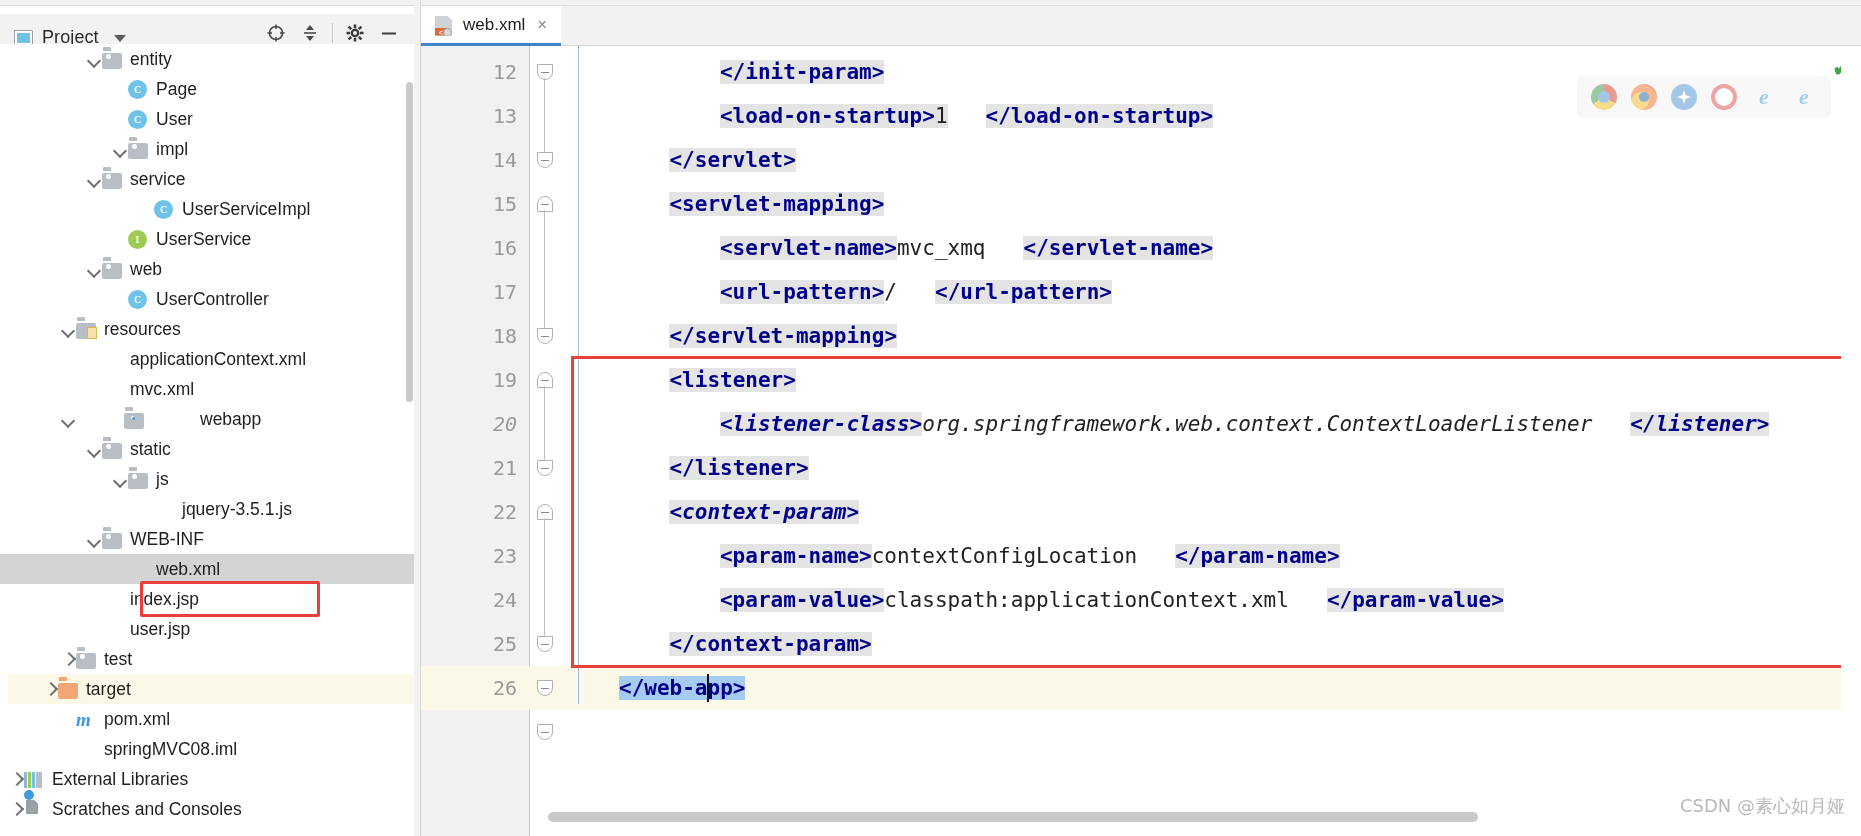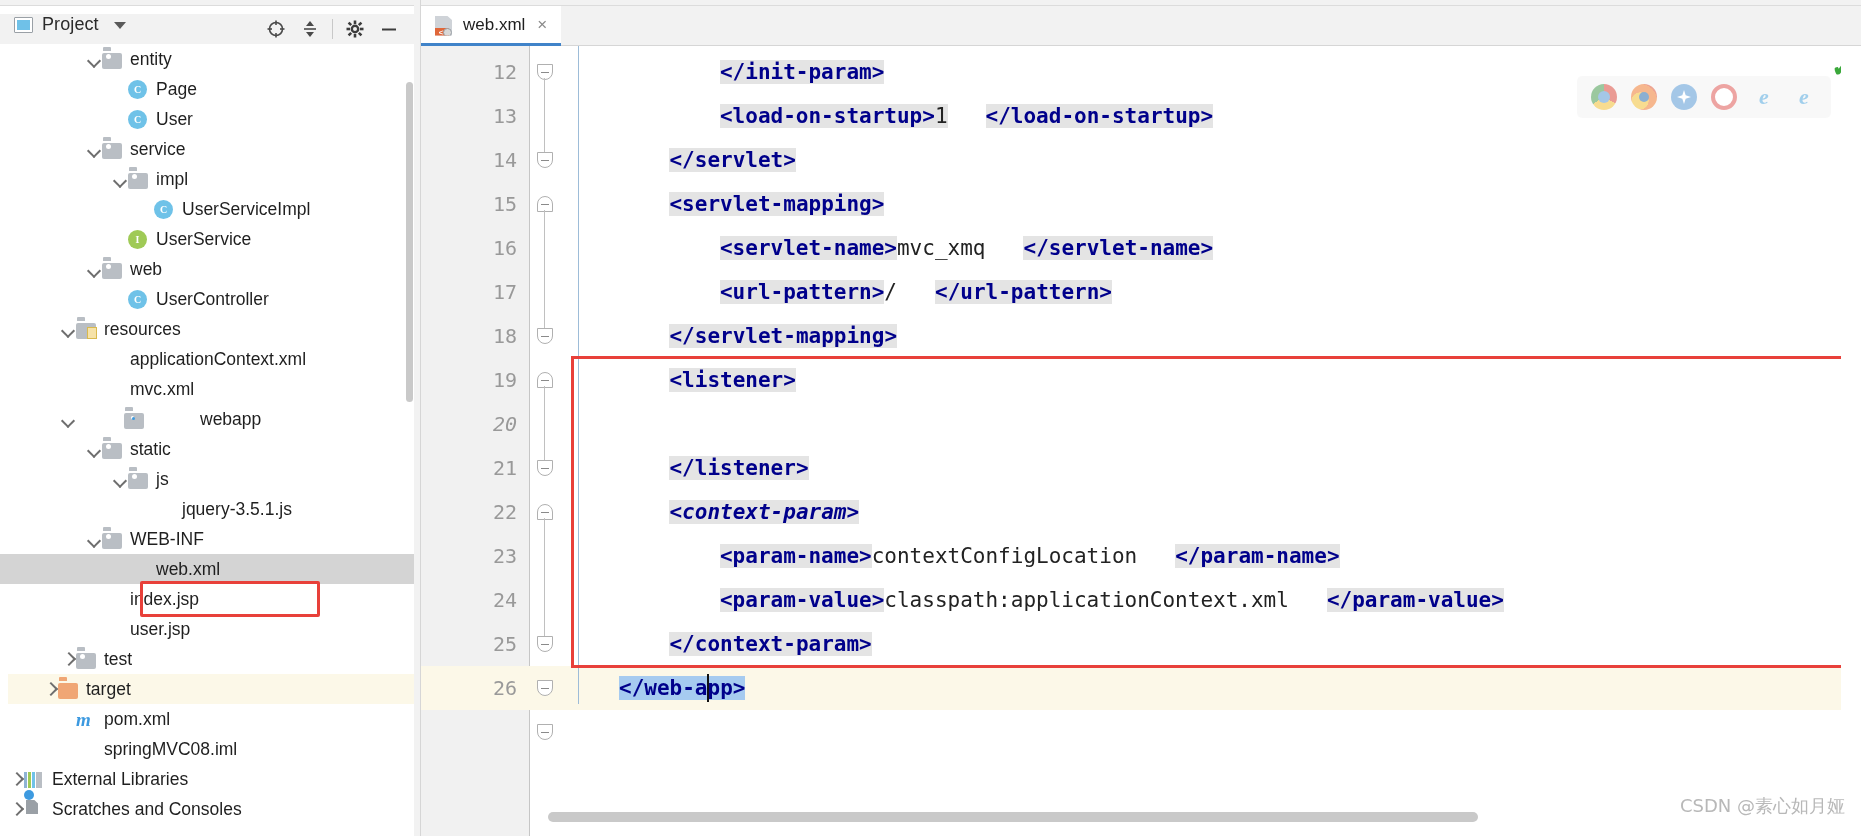"Project" .proj-header { align-items: flex-start -> flex-end; border-bottom: 1px solid #c2410c -> 4px solid #c2410c }
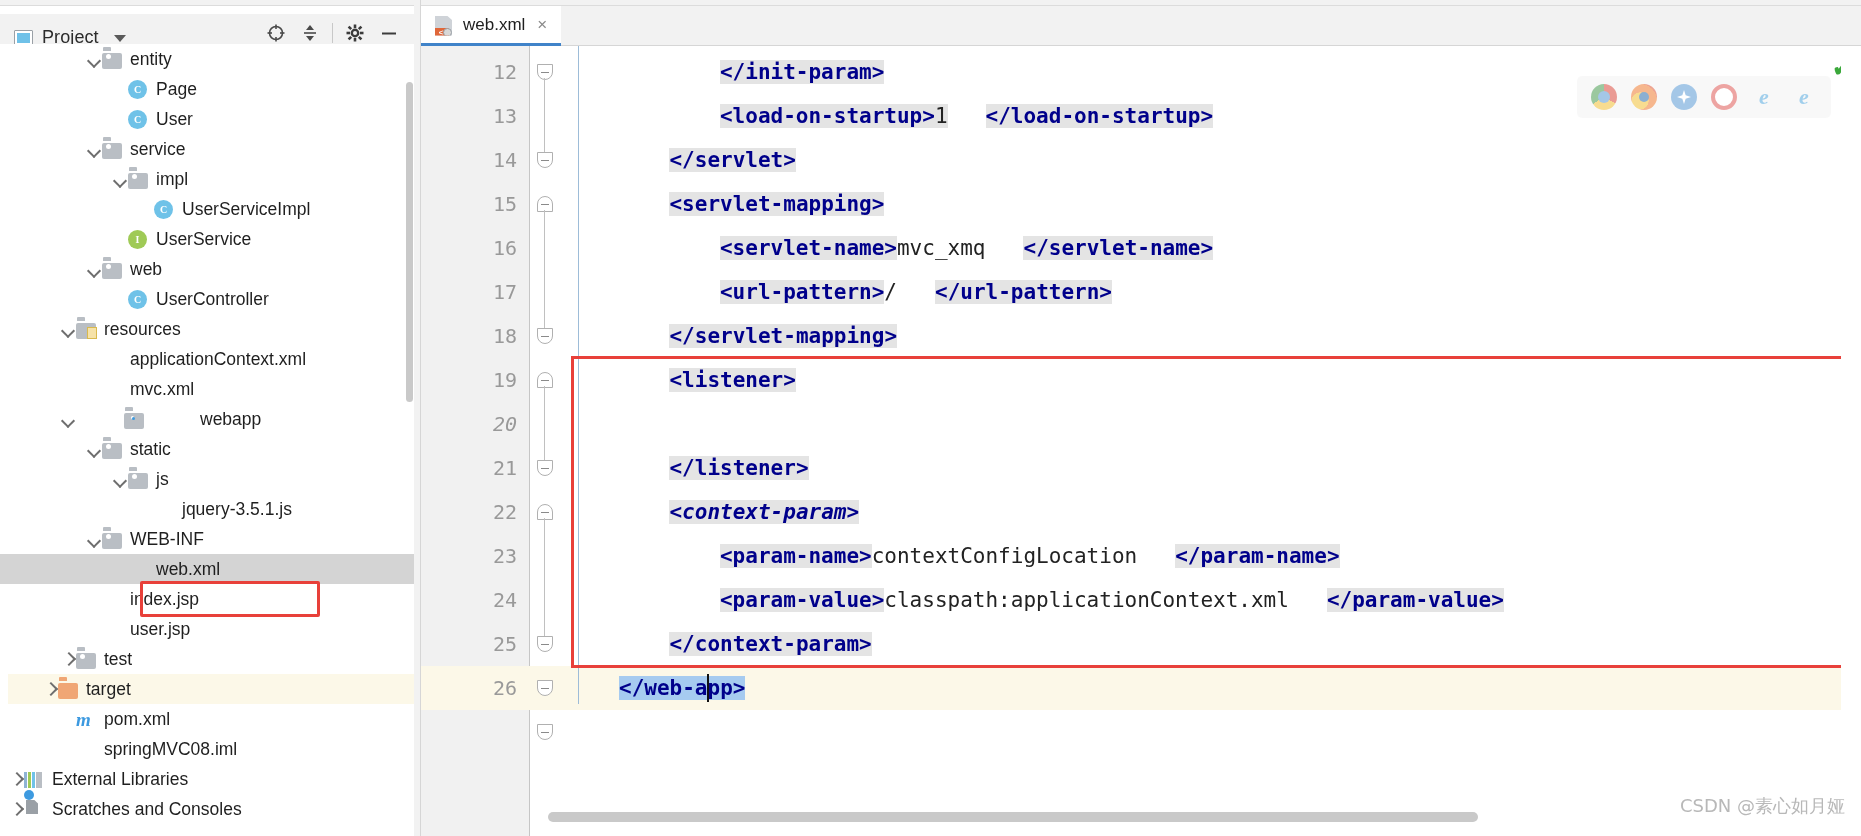"service" div.tree-row { order: before "impl" -> after "impl" }
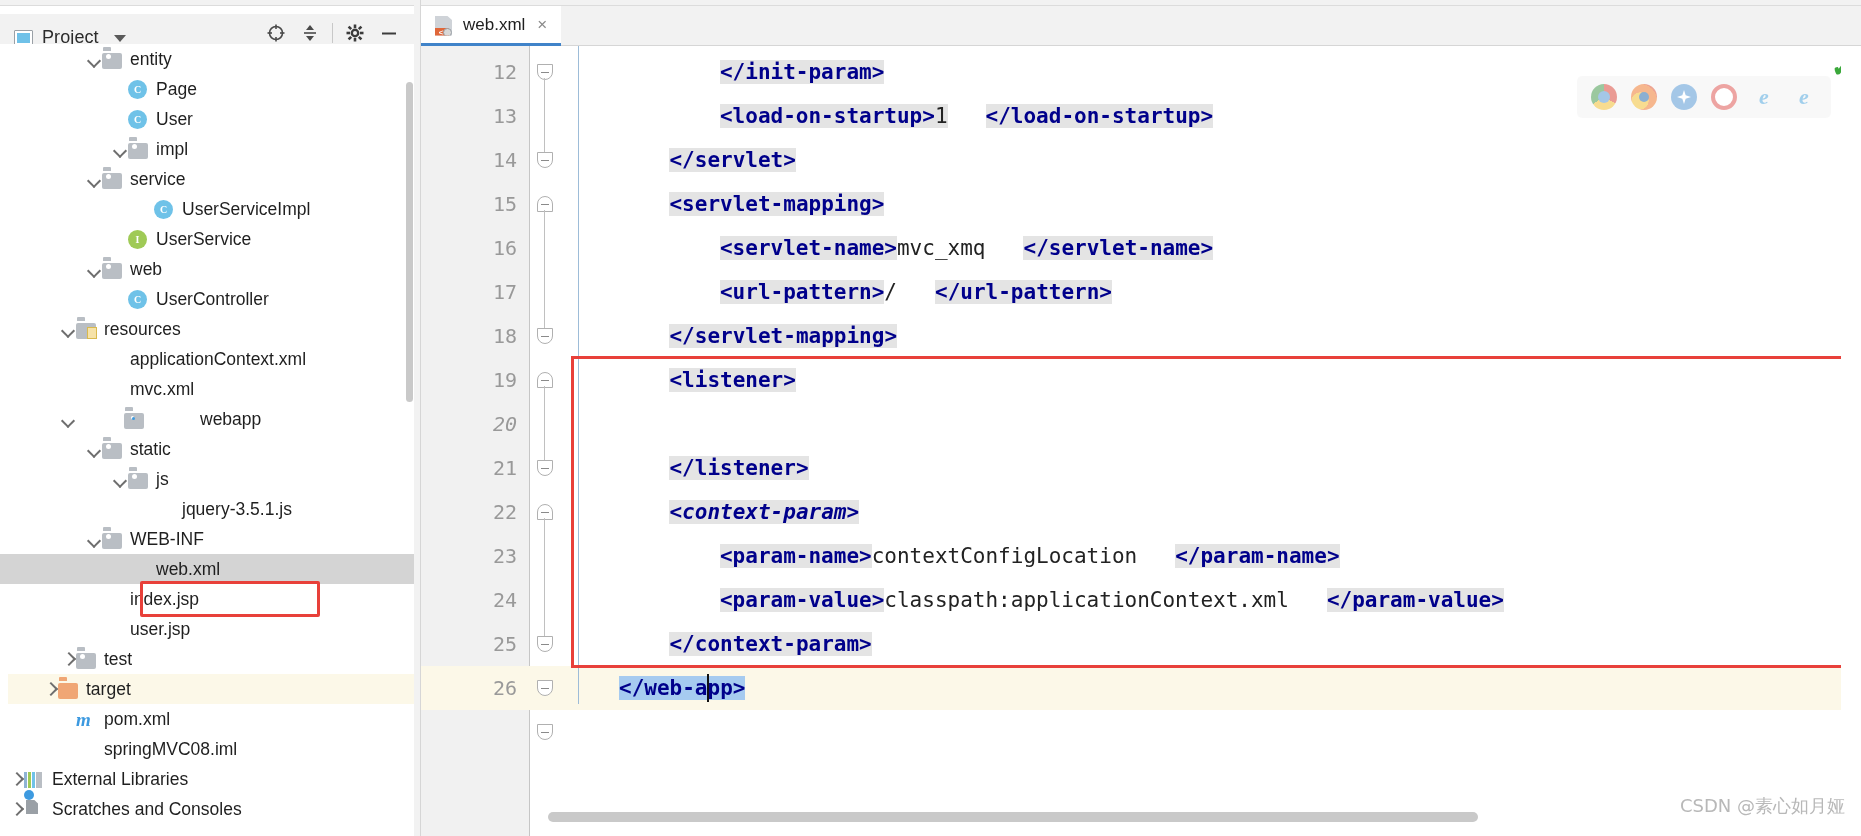"<listener-class>org.springframework.web." span.ln-code { html: none -> <span><span>&lt;listener-class&gt;</span><span>org.springframework.web.context.ContextLoaderListener</span><span>&lt;/listener&gt;</span></span> }
